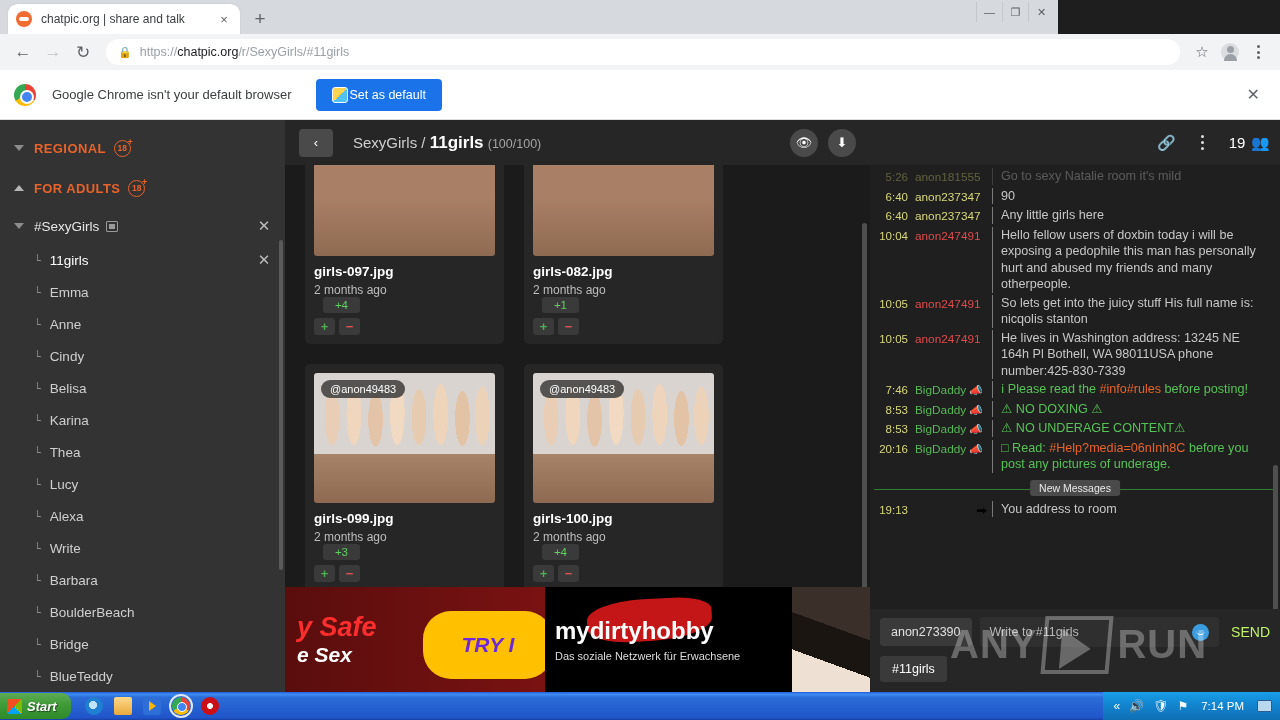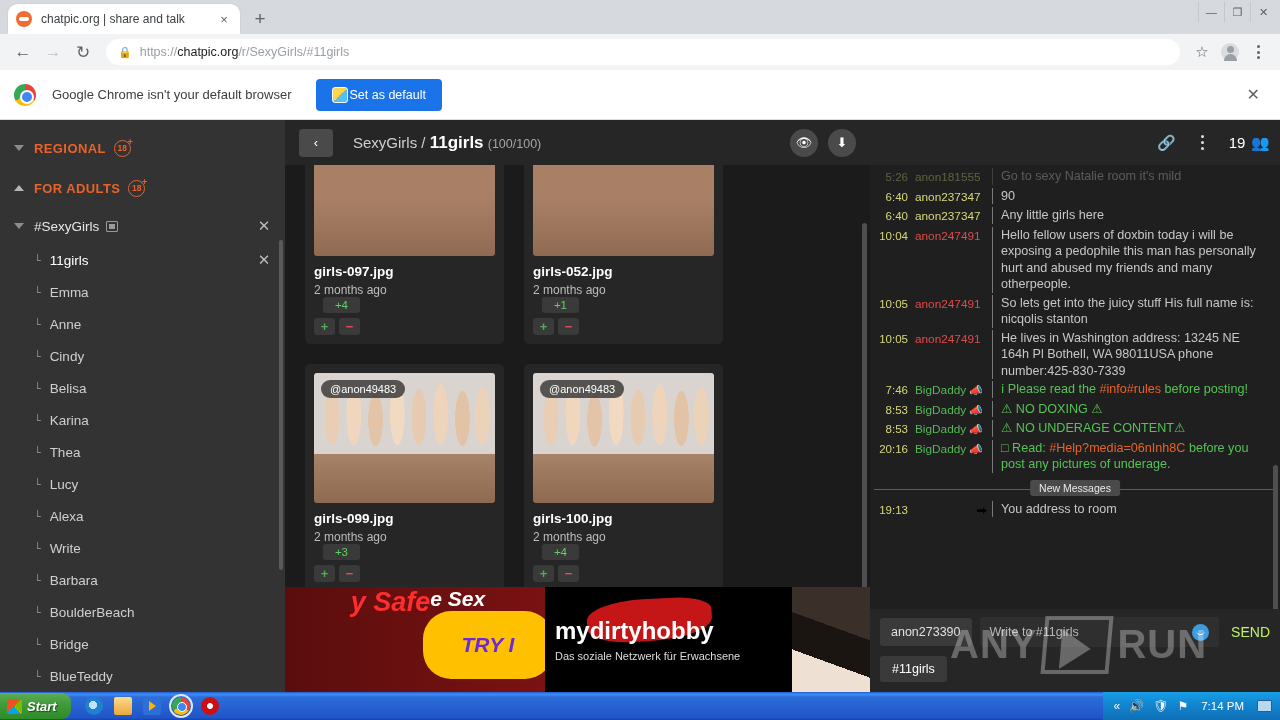"chatpic.org | share and talk" .tabstrip { width: 1280px -> 1058px }
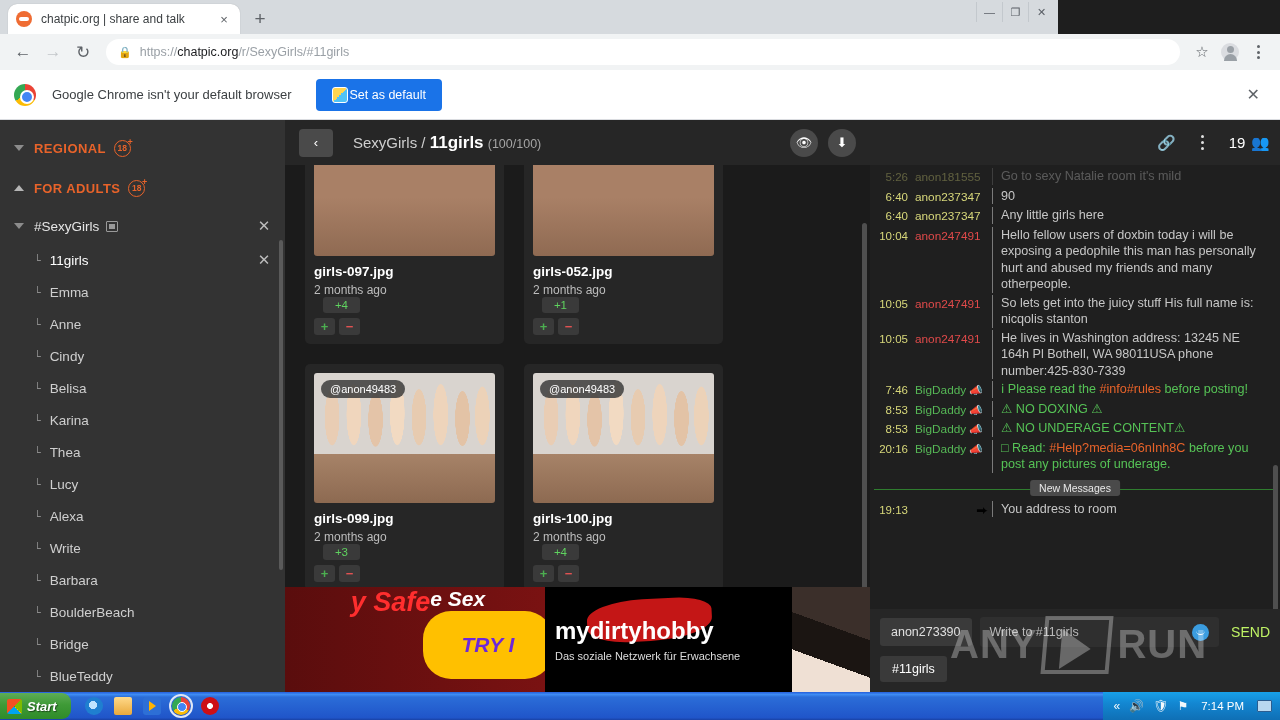"girls-052.jpg" div.fname { text: girls-052.jpg -> girls-082.jpg }
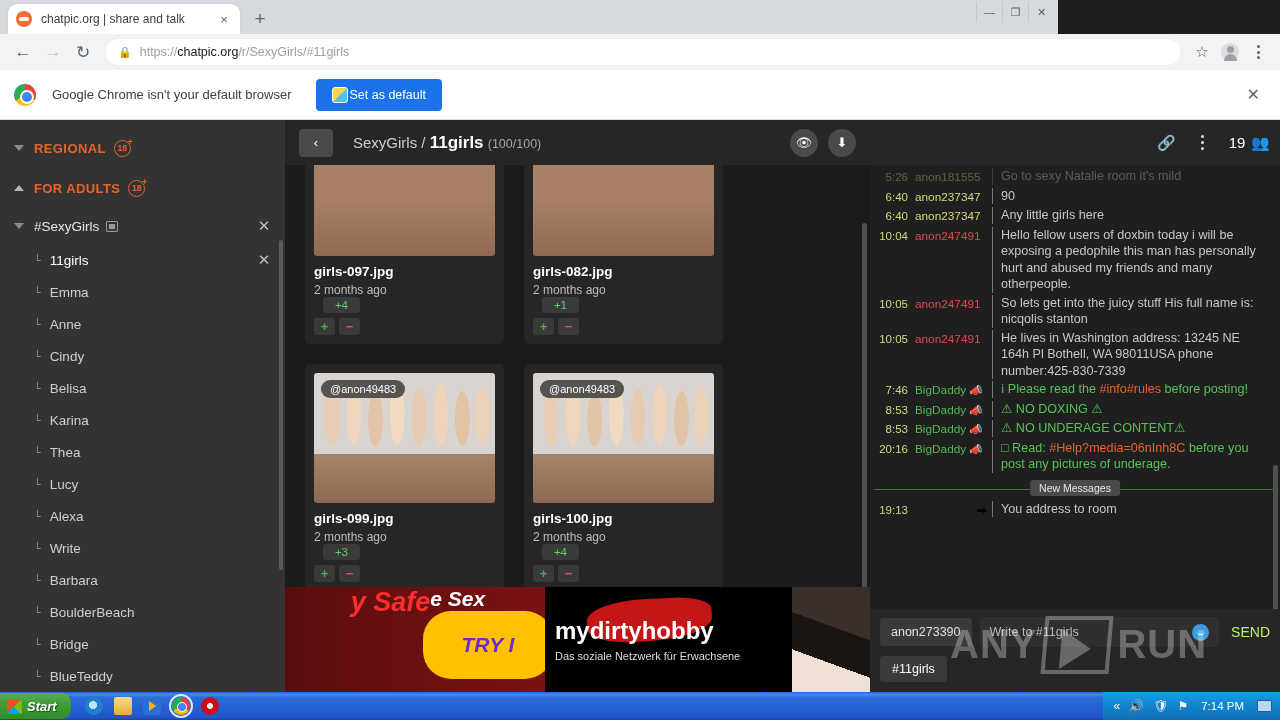"y Safe" .ad-left { flex-direction: row -> column; padding-left: 6px -> 12px }
